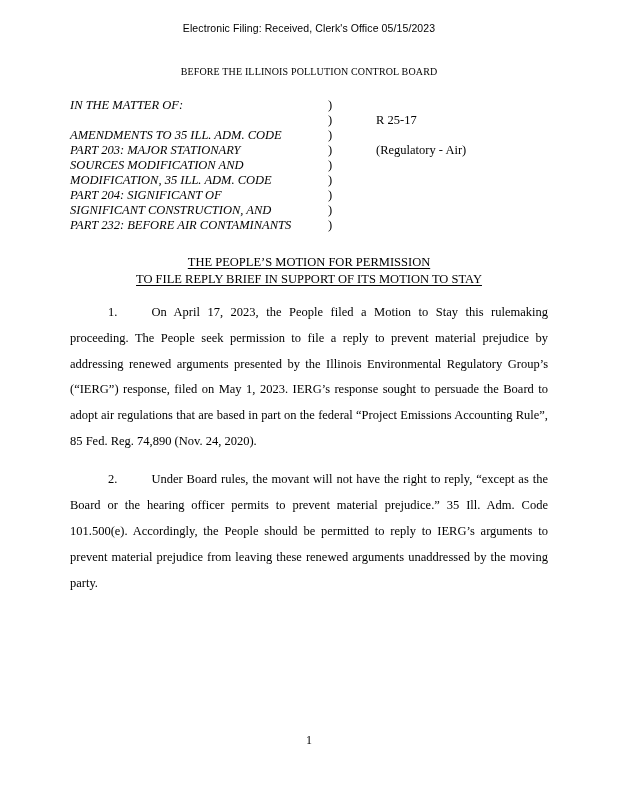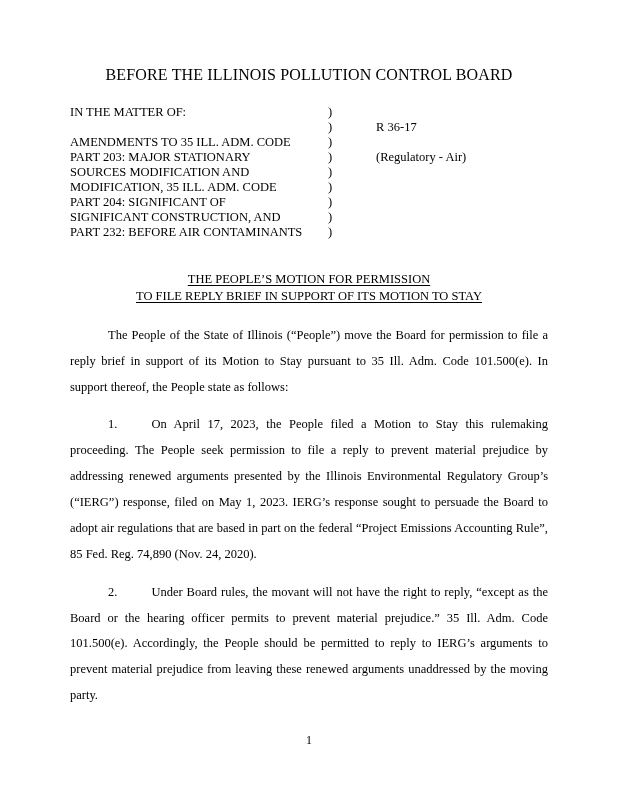"Electronic Filing: Received, Clerk's" div.stamp { html: none -> <div>Electronic Filing: Received, Clerk's Office 05/15/2023</div> }
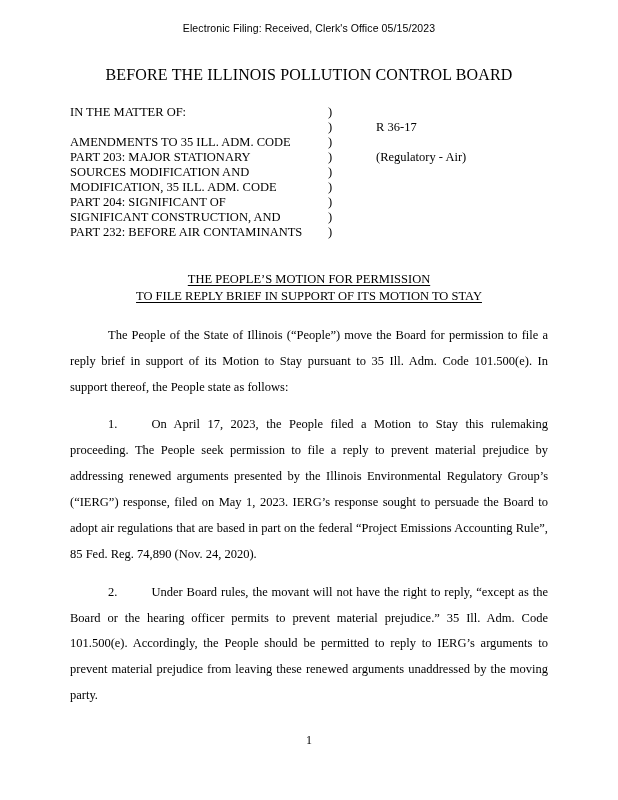"BEFORE THE ILLINOIS POLLUTION CONTROL" .court-title { font-size: 16px -> 10px }
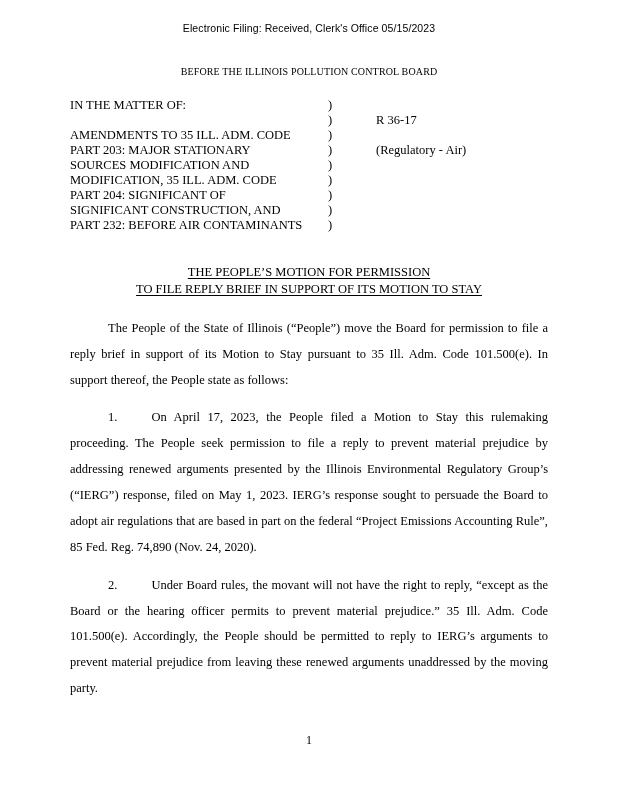"IN THE MATTER OF:" .cap-left { font-style: none -> italic }
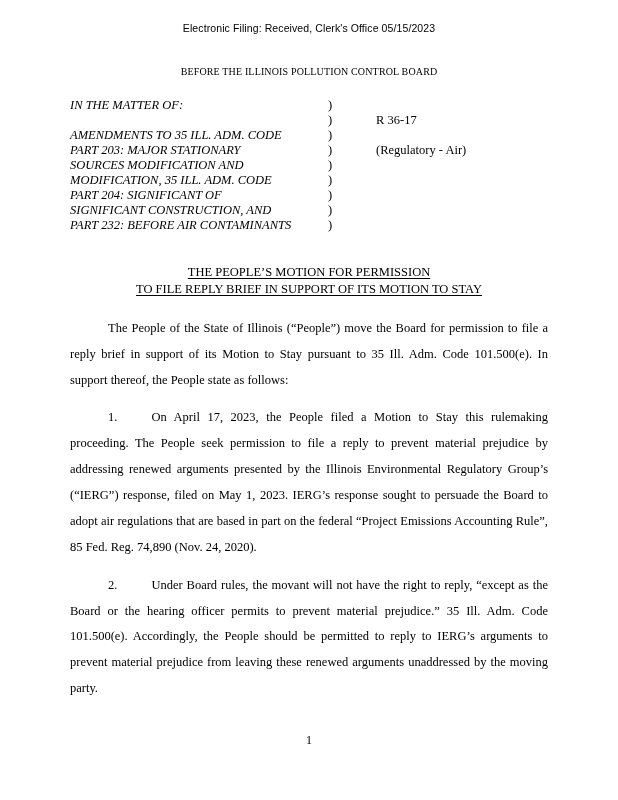"R 36-17" span.cap-line { text: 36-17 -> 25-17 }
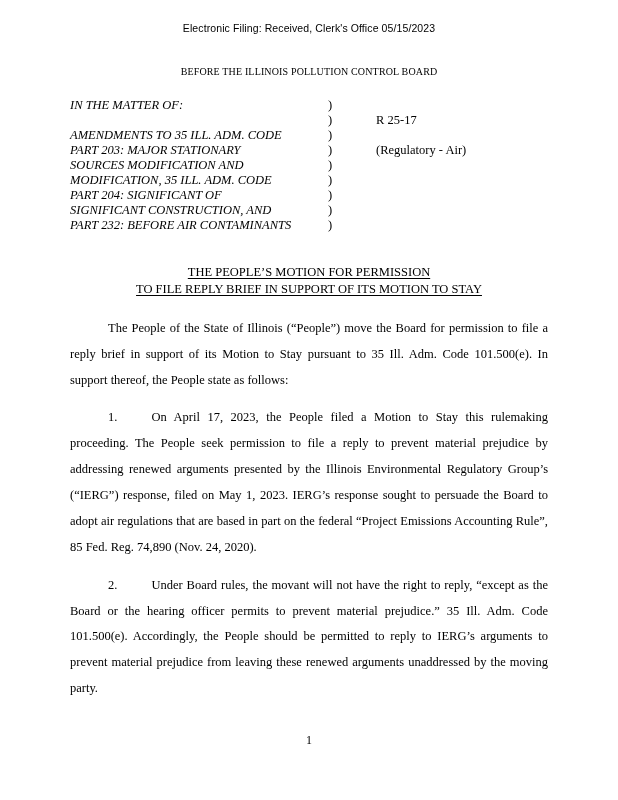"THE PEOPLE’S MOTION FOR PERMISSION" .doc-title { margin-top: 32px -> 22px }
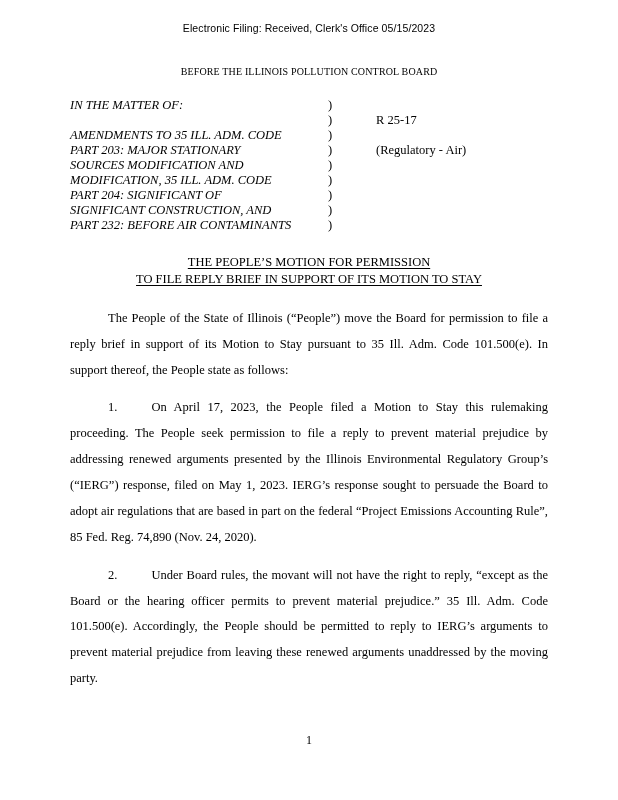"The People of the State" p.para { html: <p><span></span><span>The People of the State of Illinois (“People”) move the Board for permission to file a reply brief in support of its Motion to Stay pursuant to 35 Ill. Adm. Code 101.500(e). In support thereof, the People state as follows:</span></p> -> none }
